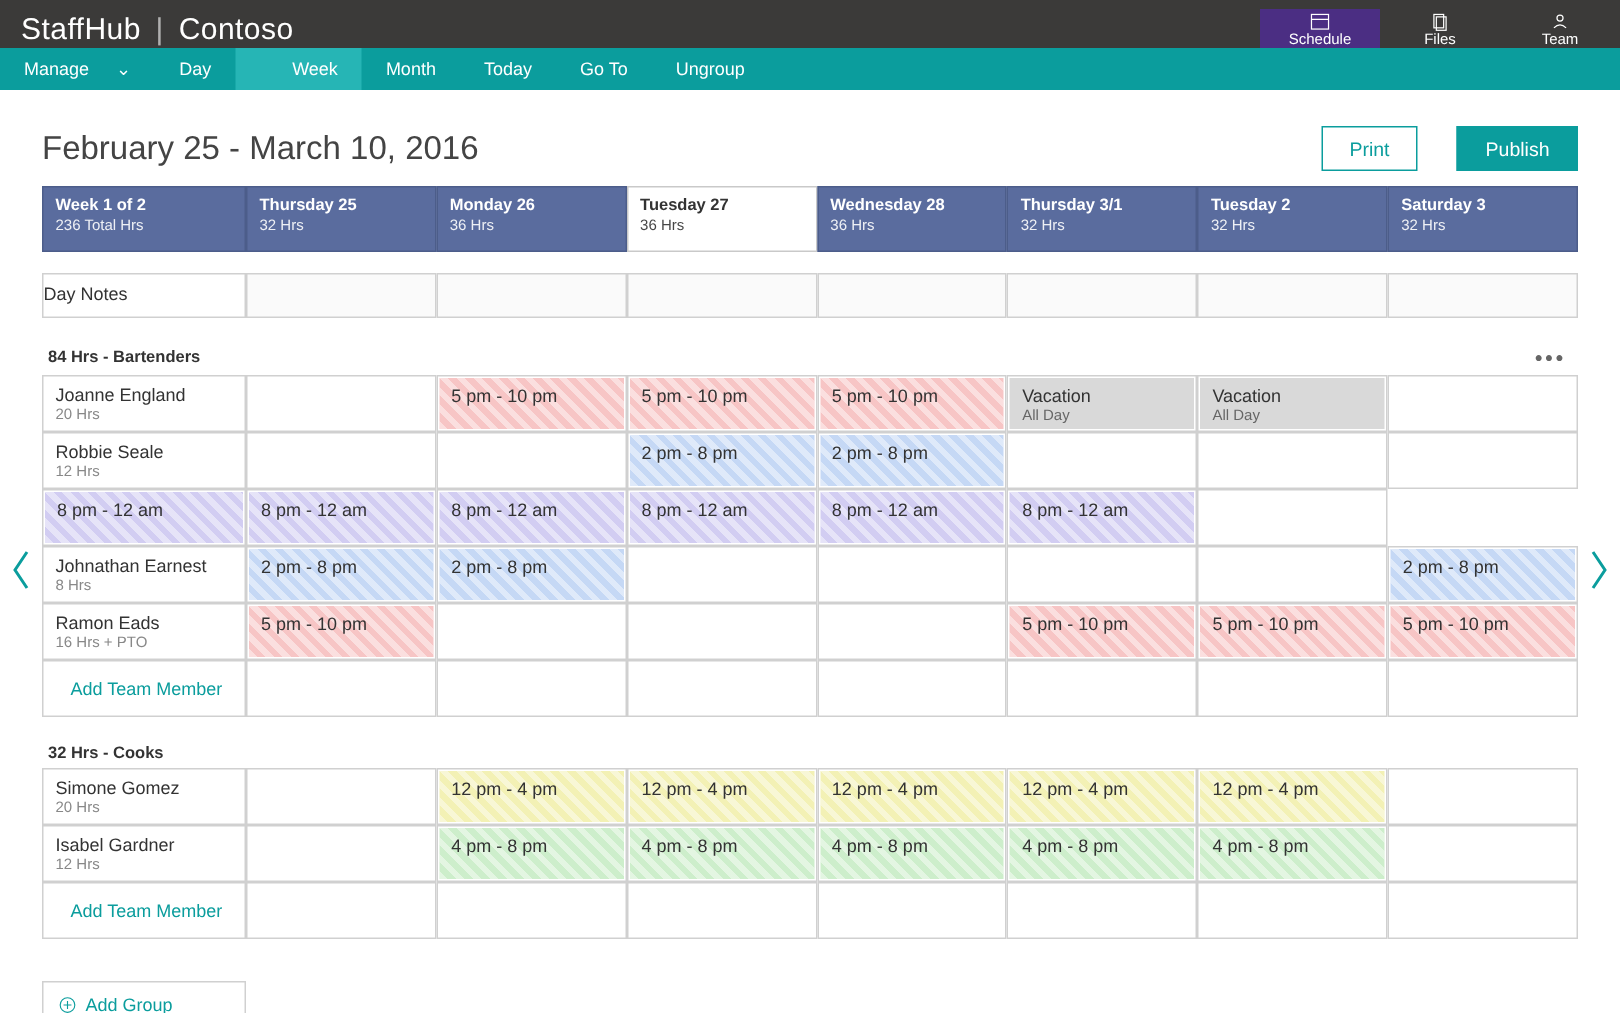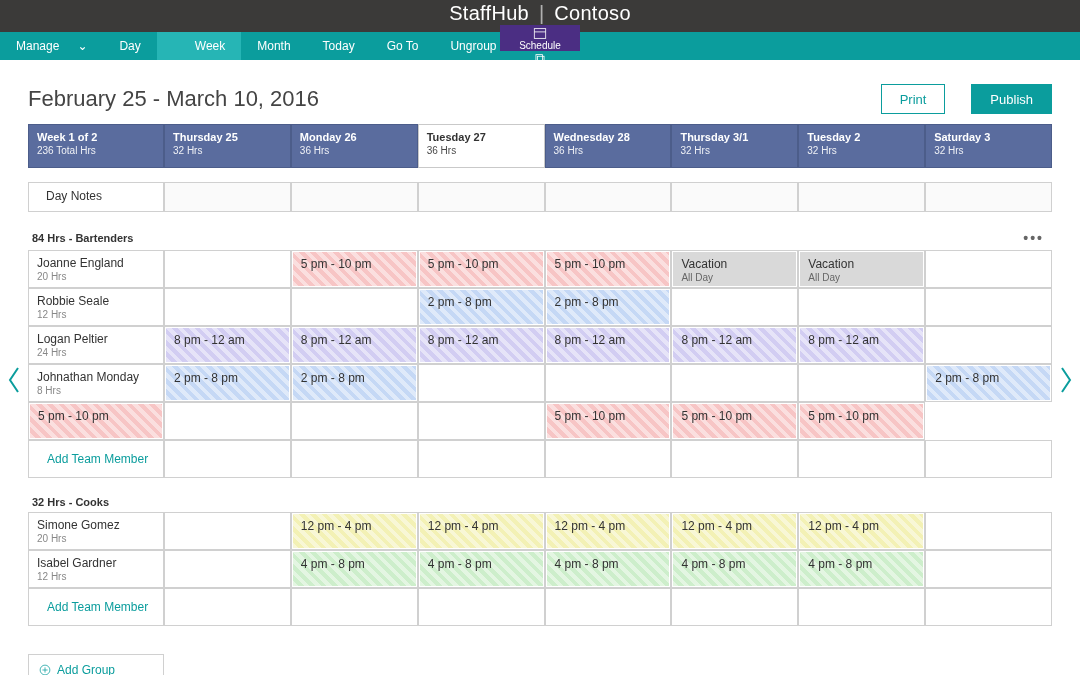"StaffHub | Contoso" .topbar { align-items: center -> flex-end; flex-direction: column -> none }
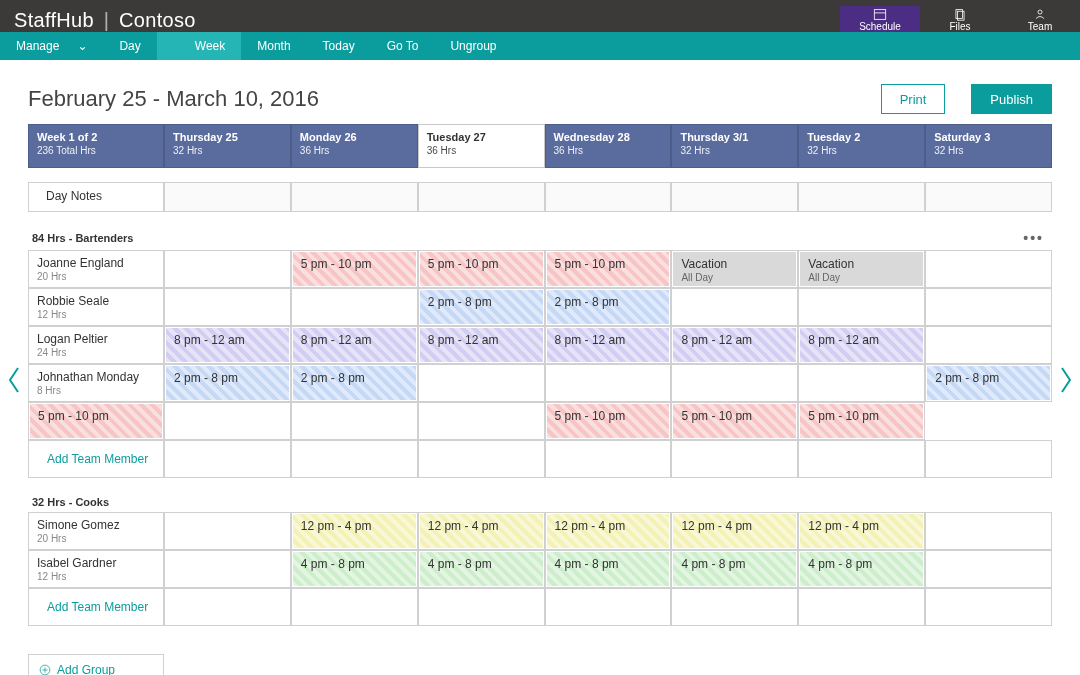"Day Notes" .notesrow .cell, .notesrow .label { padding: 6px 17px -> 6px 0 }
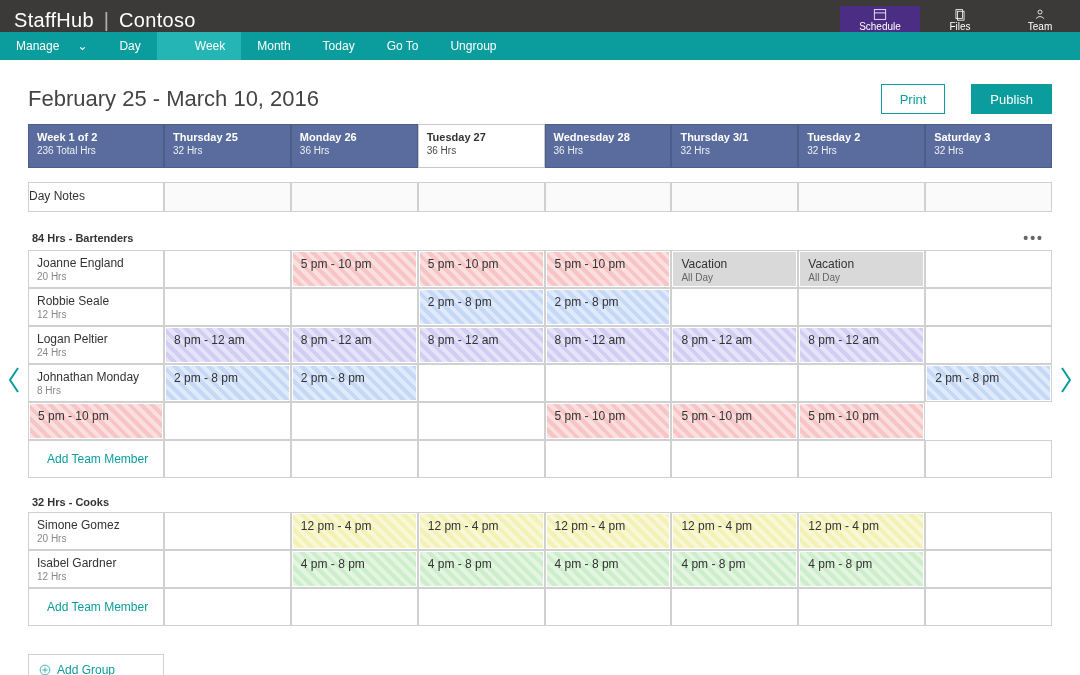"Logan Peltier" div.emp { html: <div> <div>Logan Peltier</div> <div>24 Hrs</div> </div> -> none }
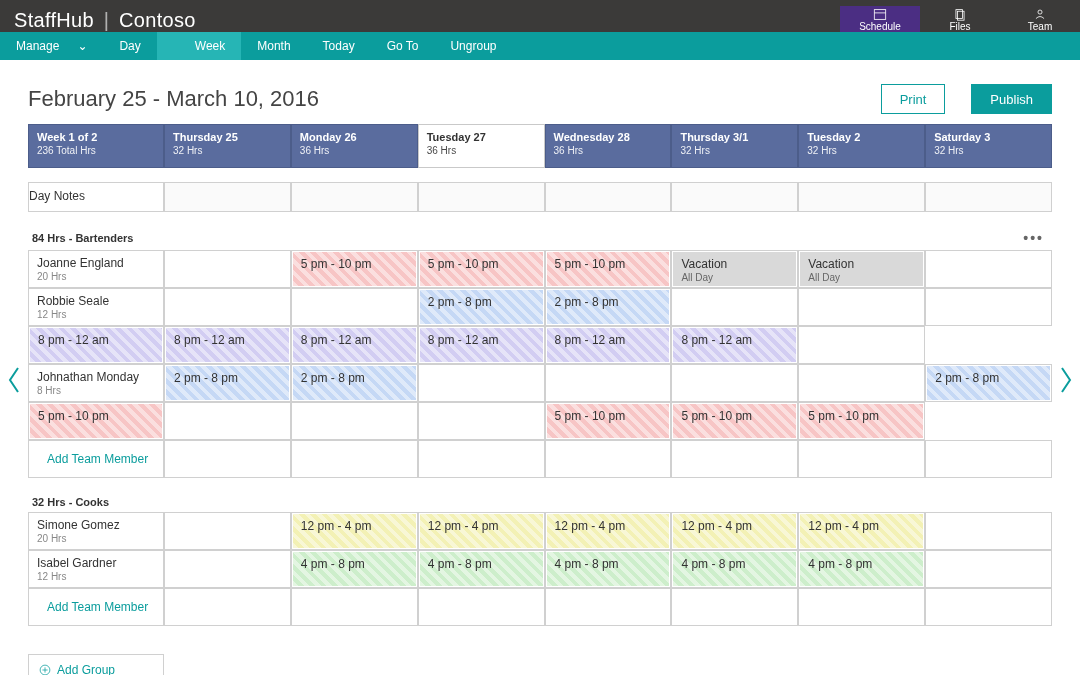"Johnathan Monday" div.name { text: Monday -> Earnest }
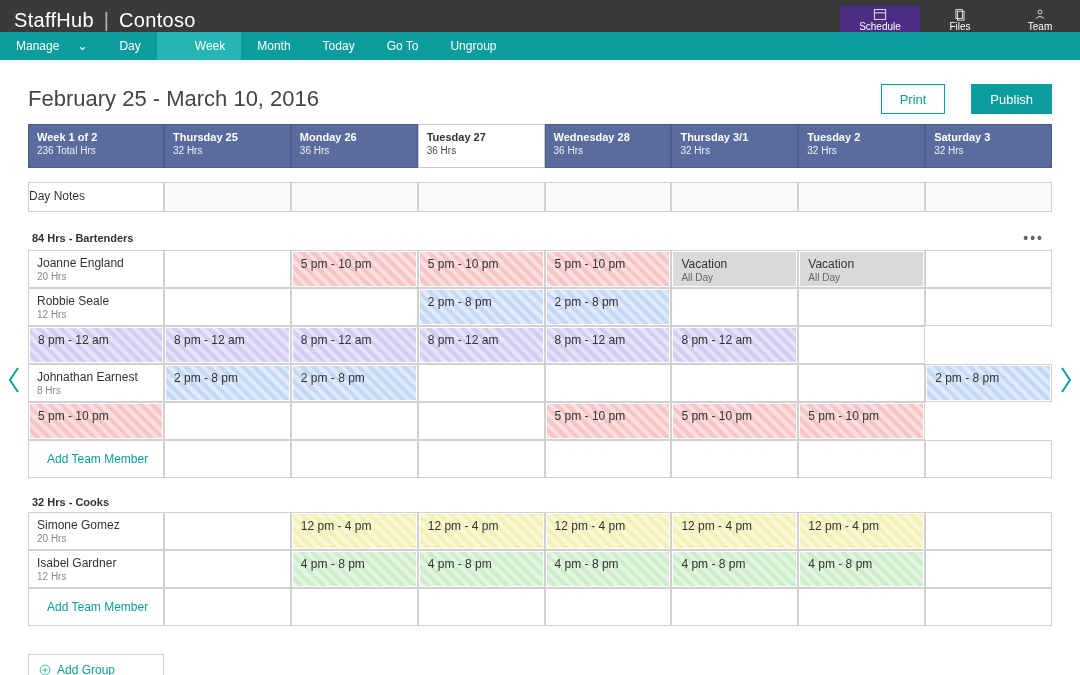"Ramon Eads" div.emp { html: none -> <div> <div>Ramon Eads</div> <div>16 Hrs + PTO</div> </div> }
